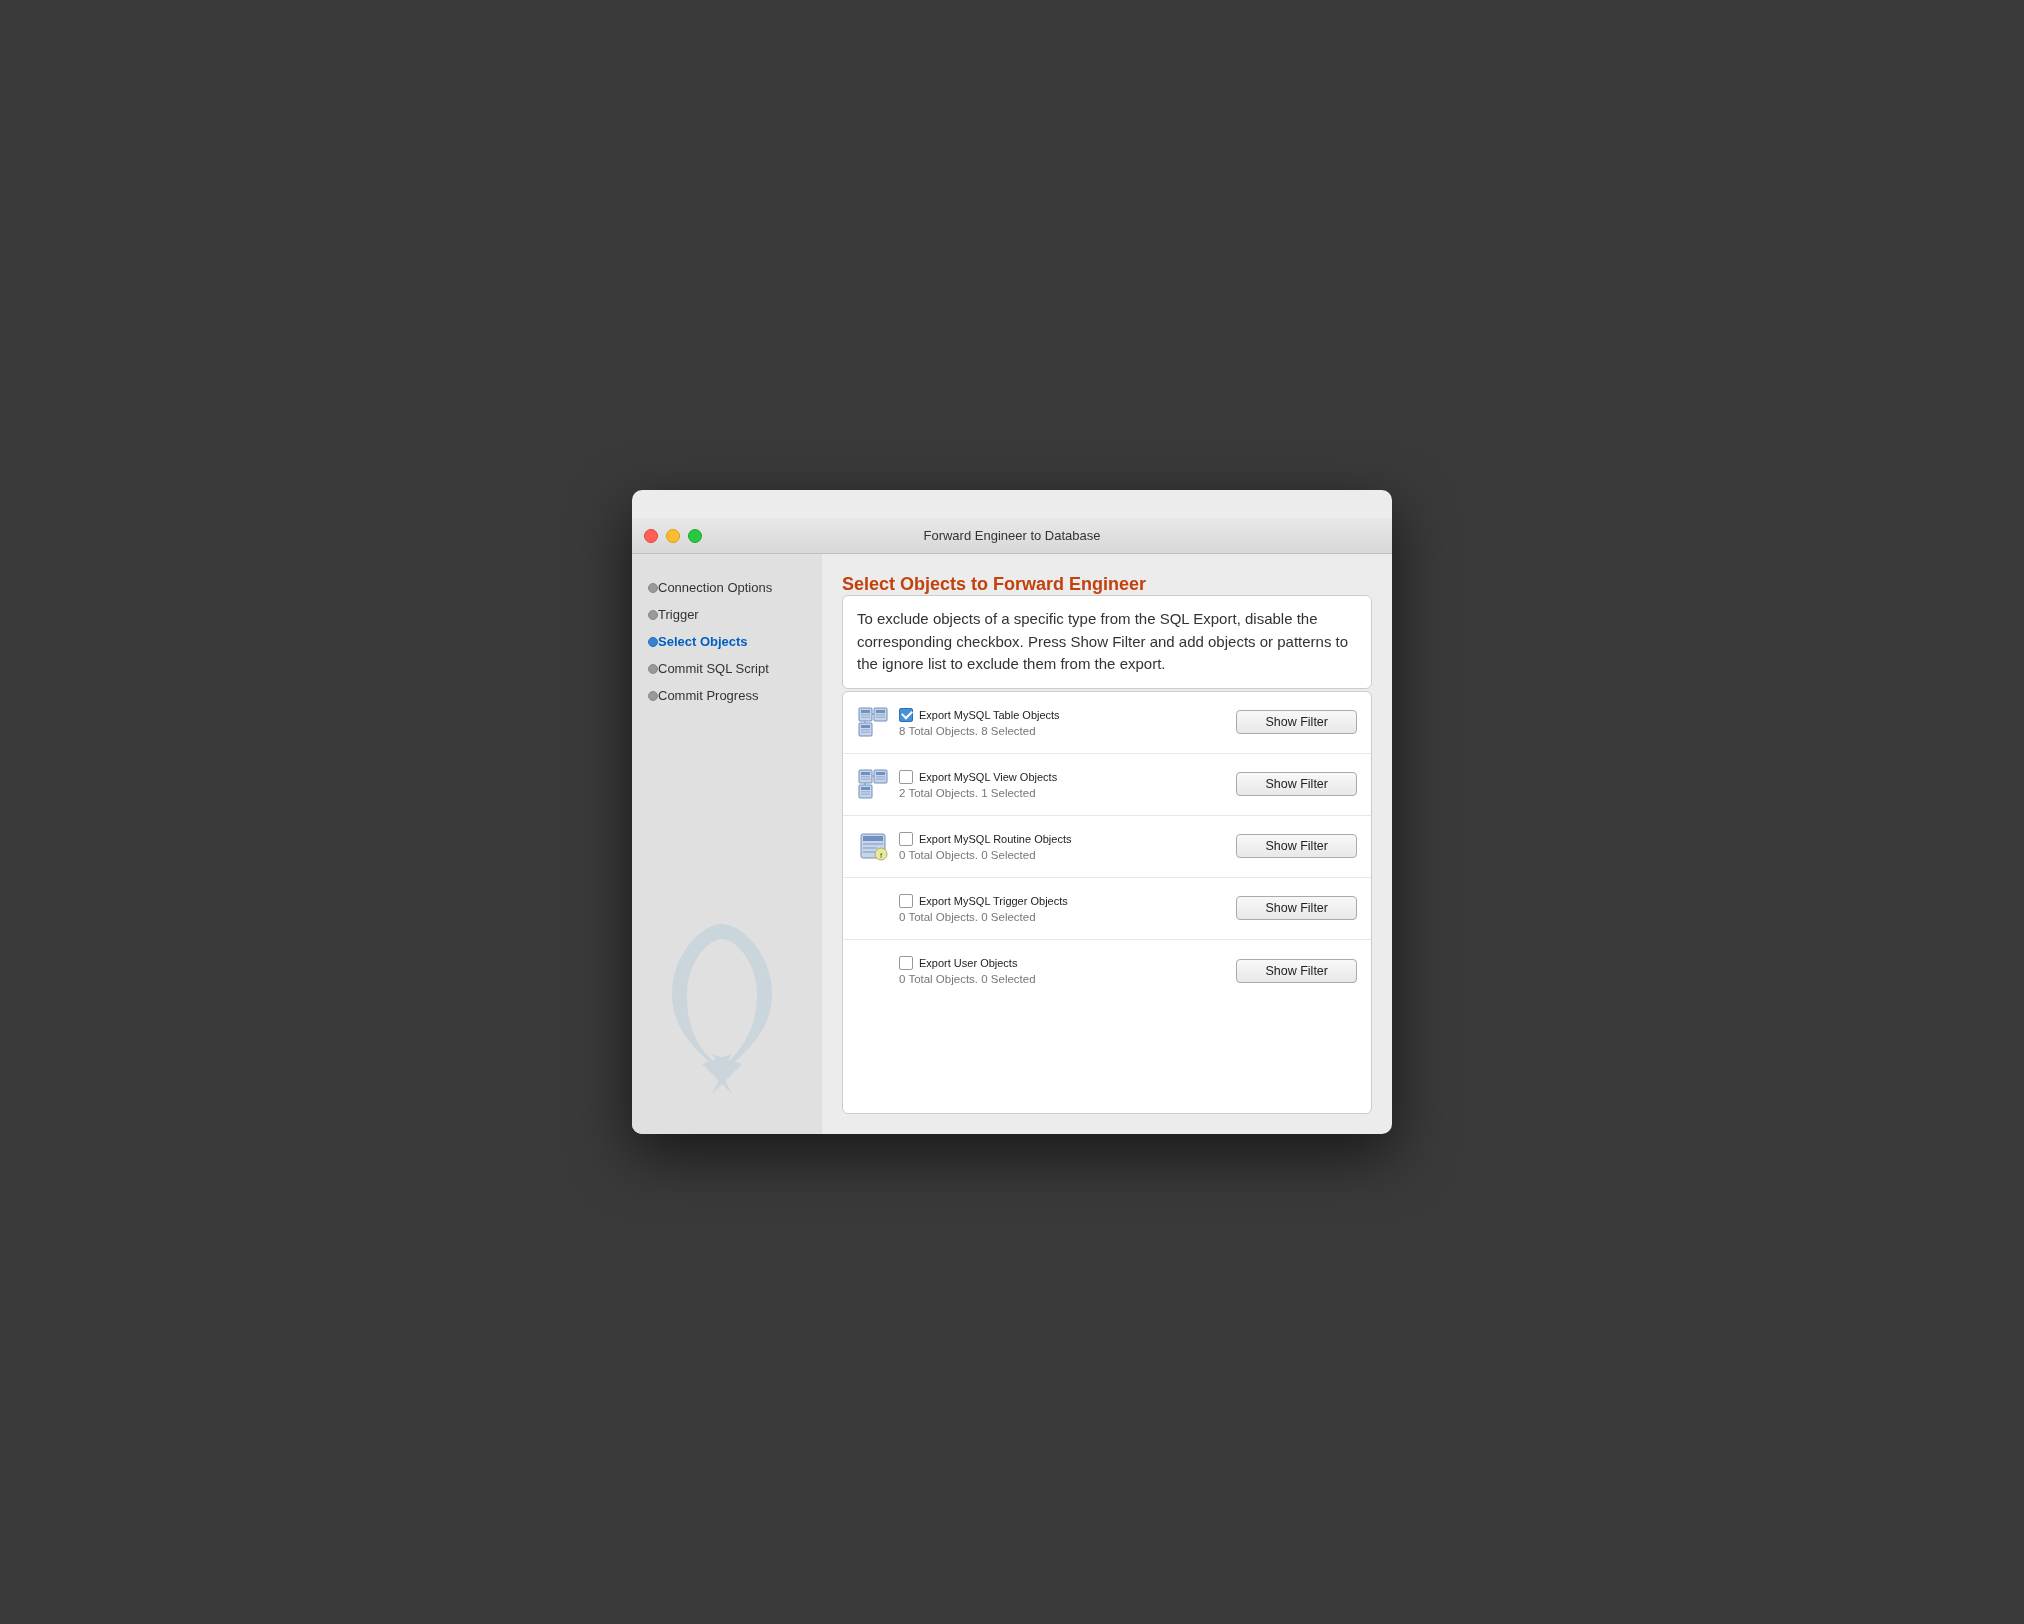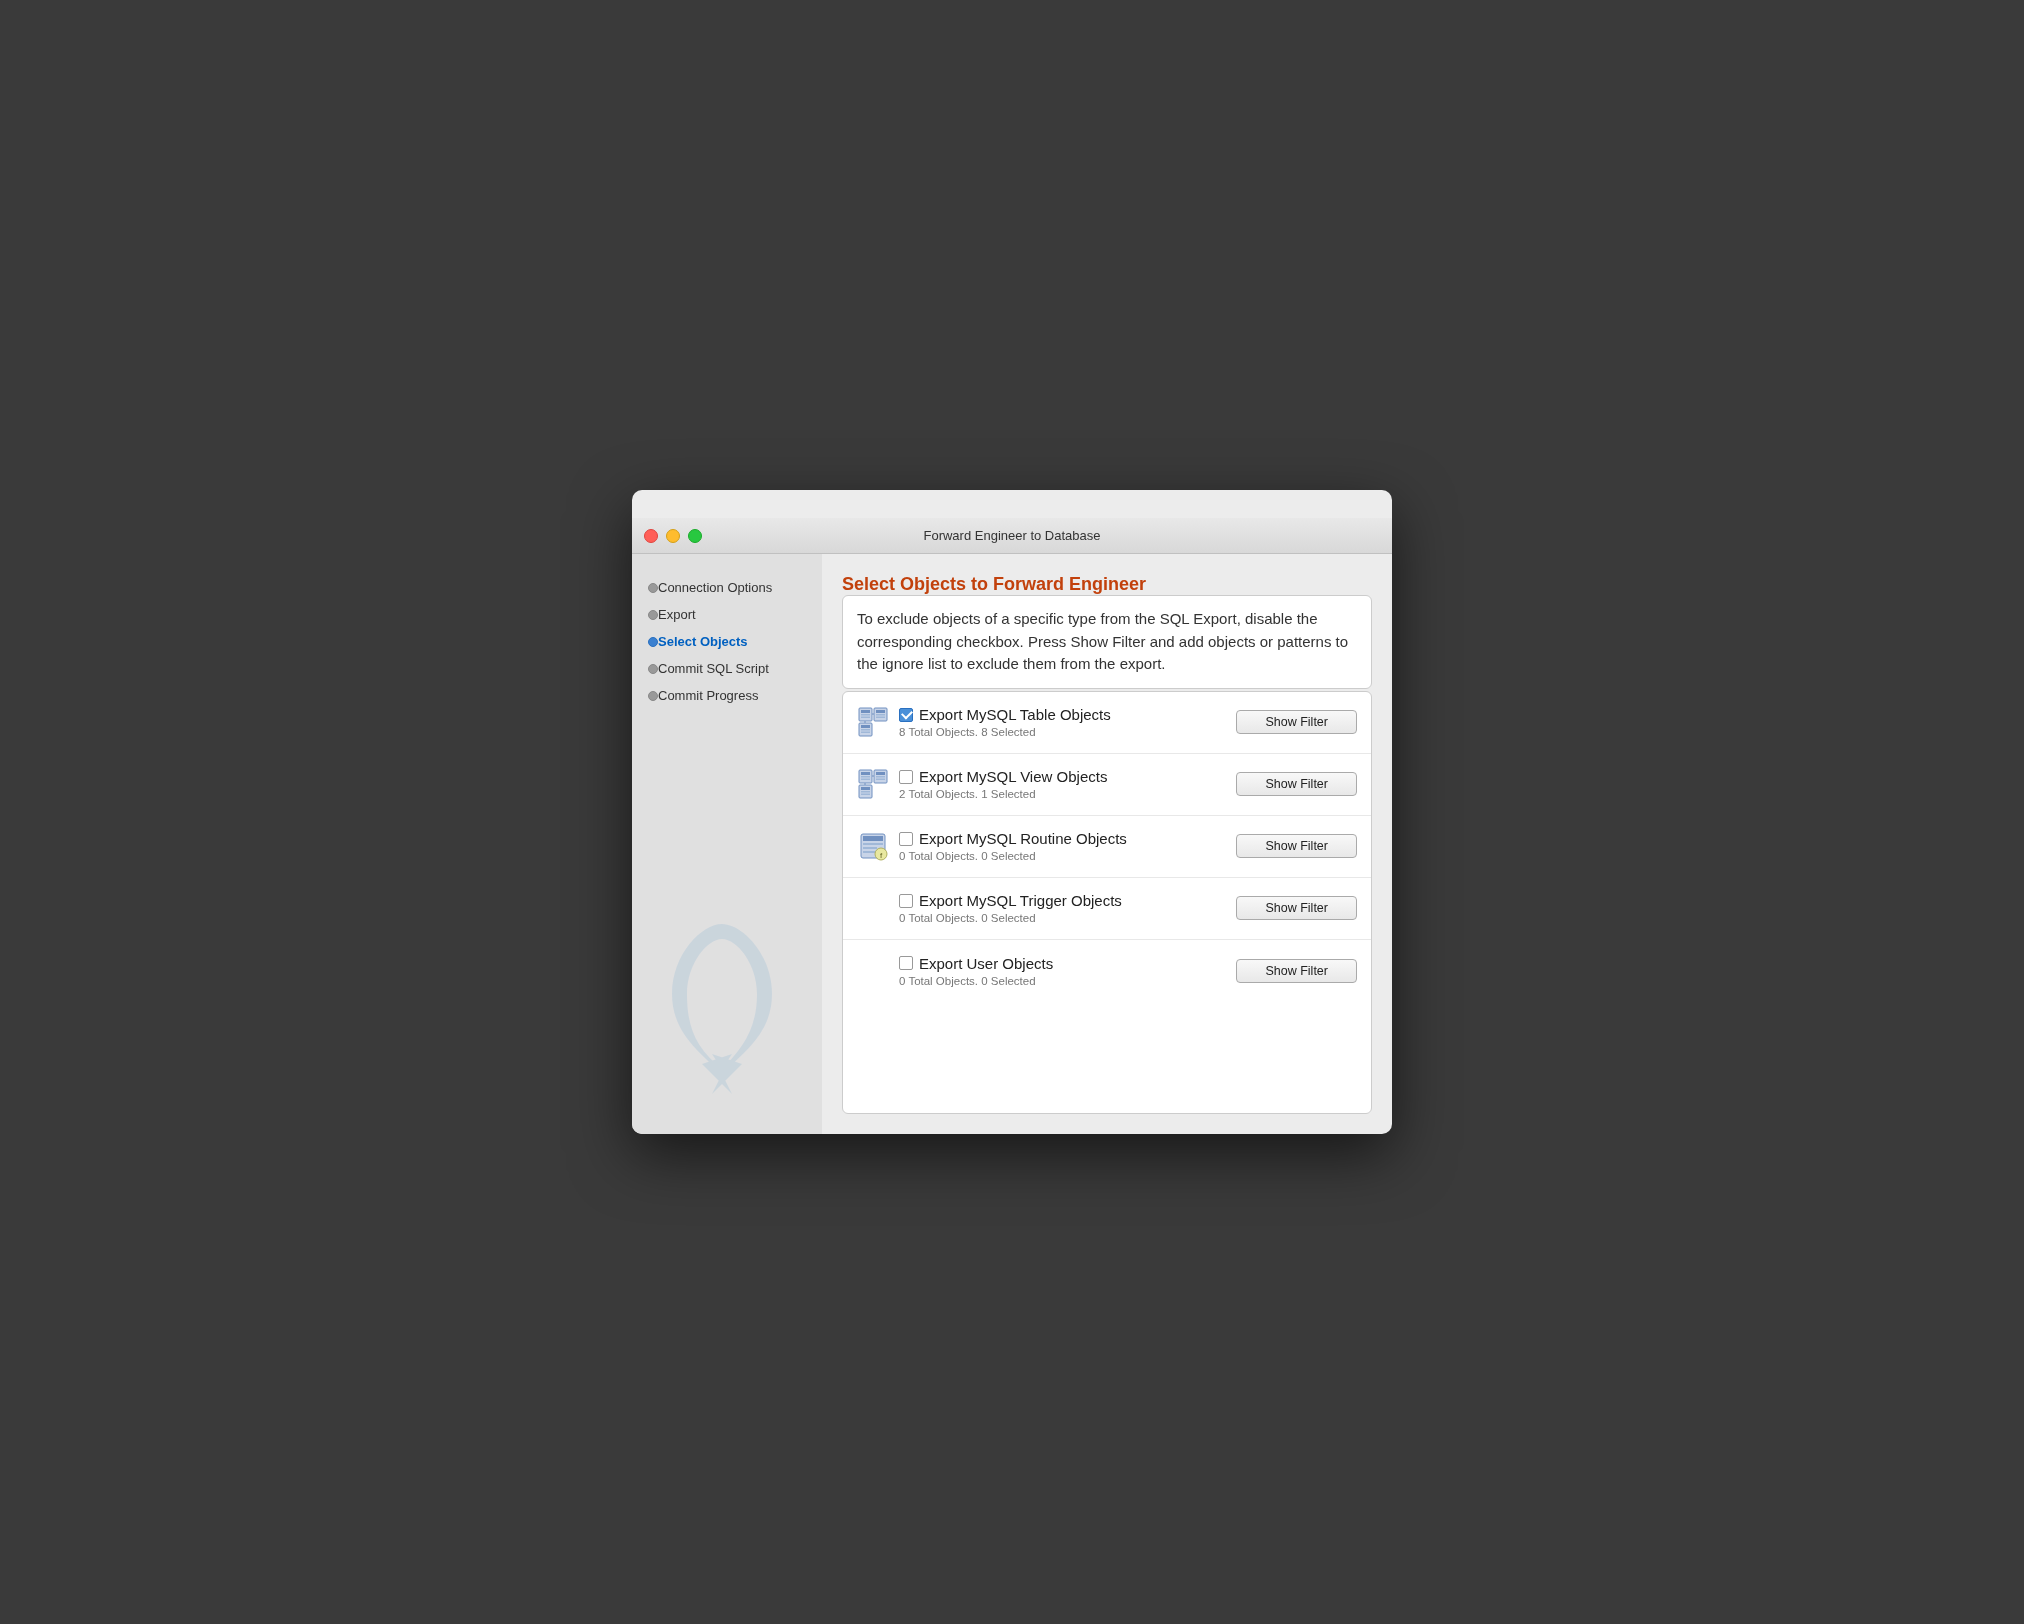"Export" span { text: Export -> Trigger }
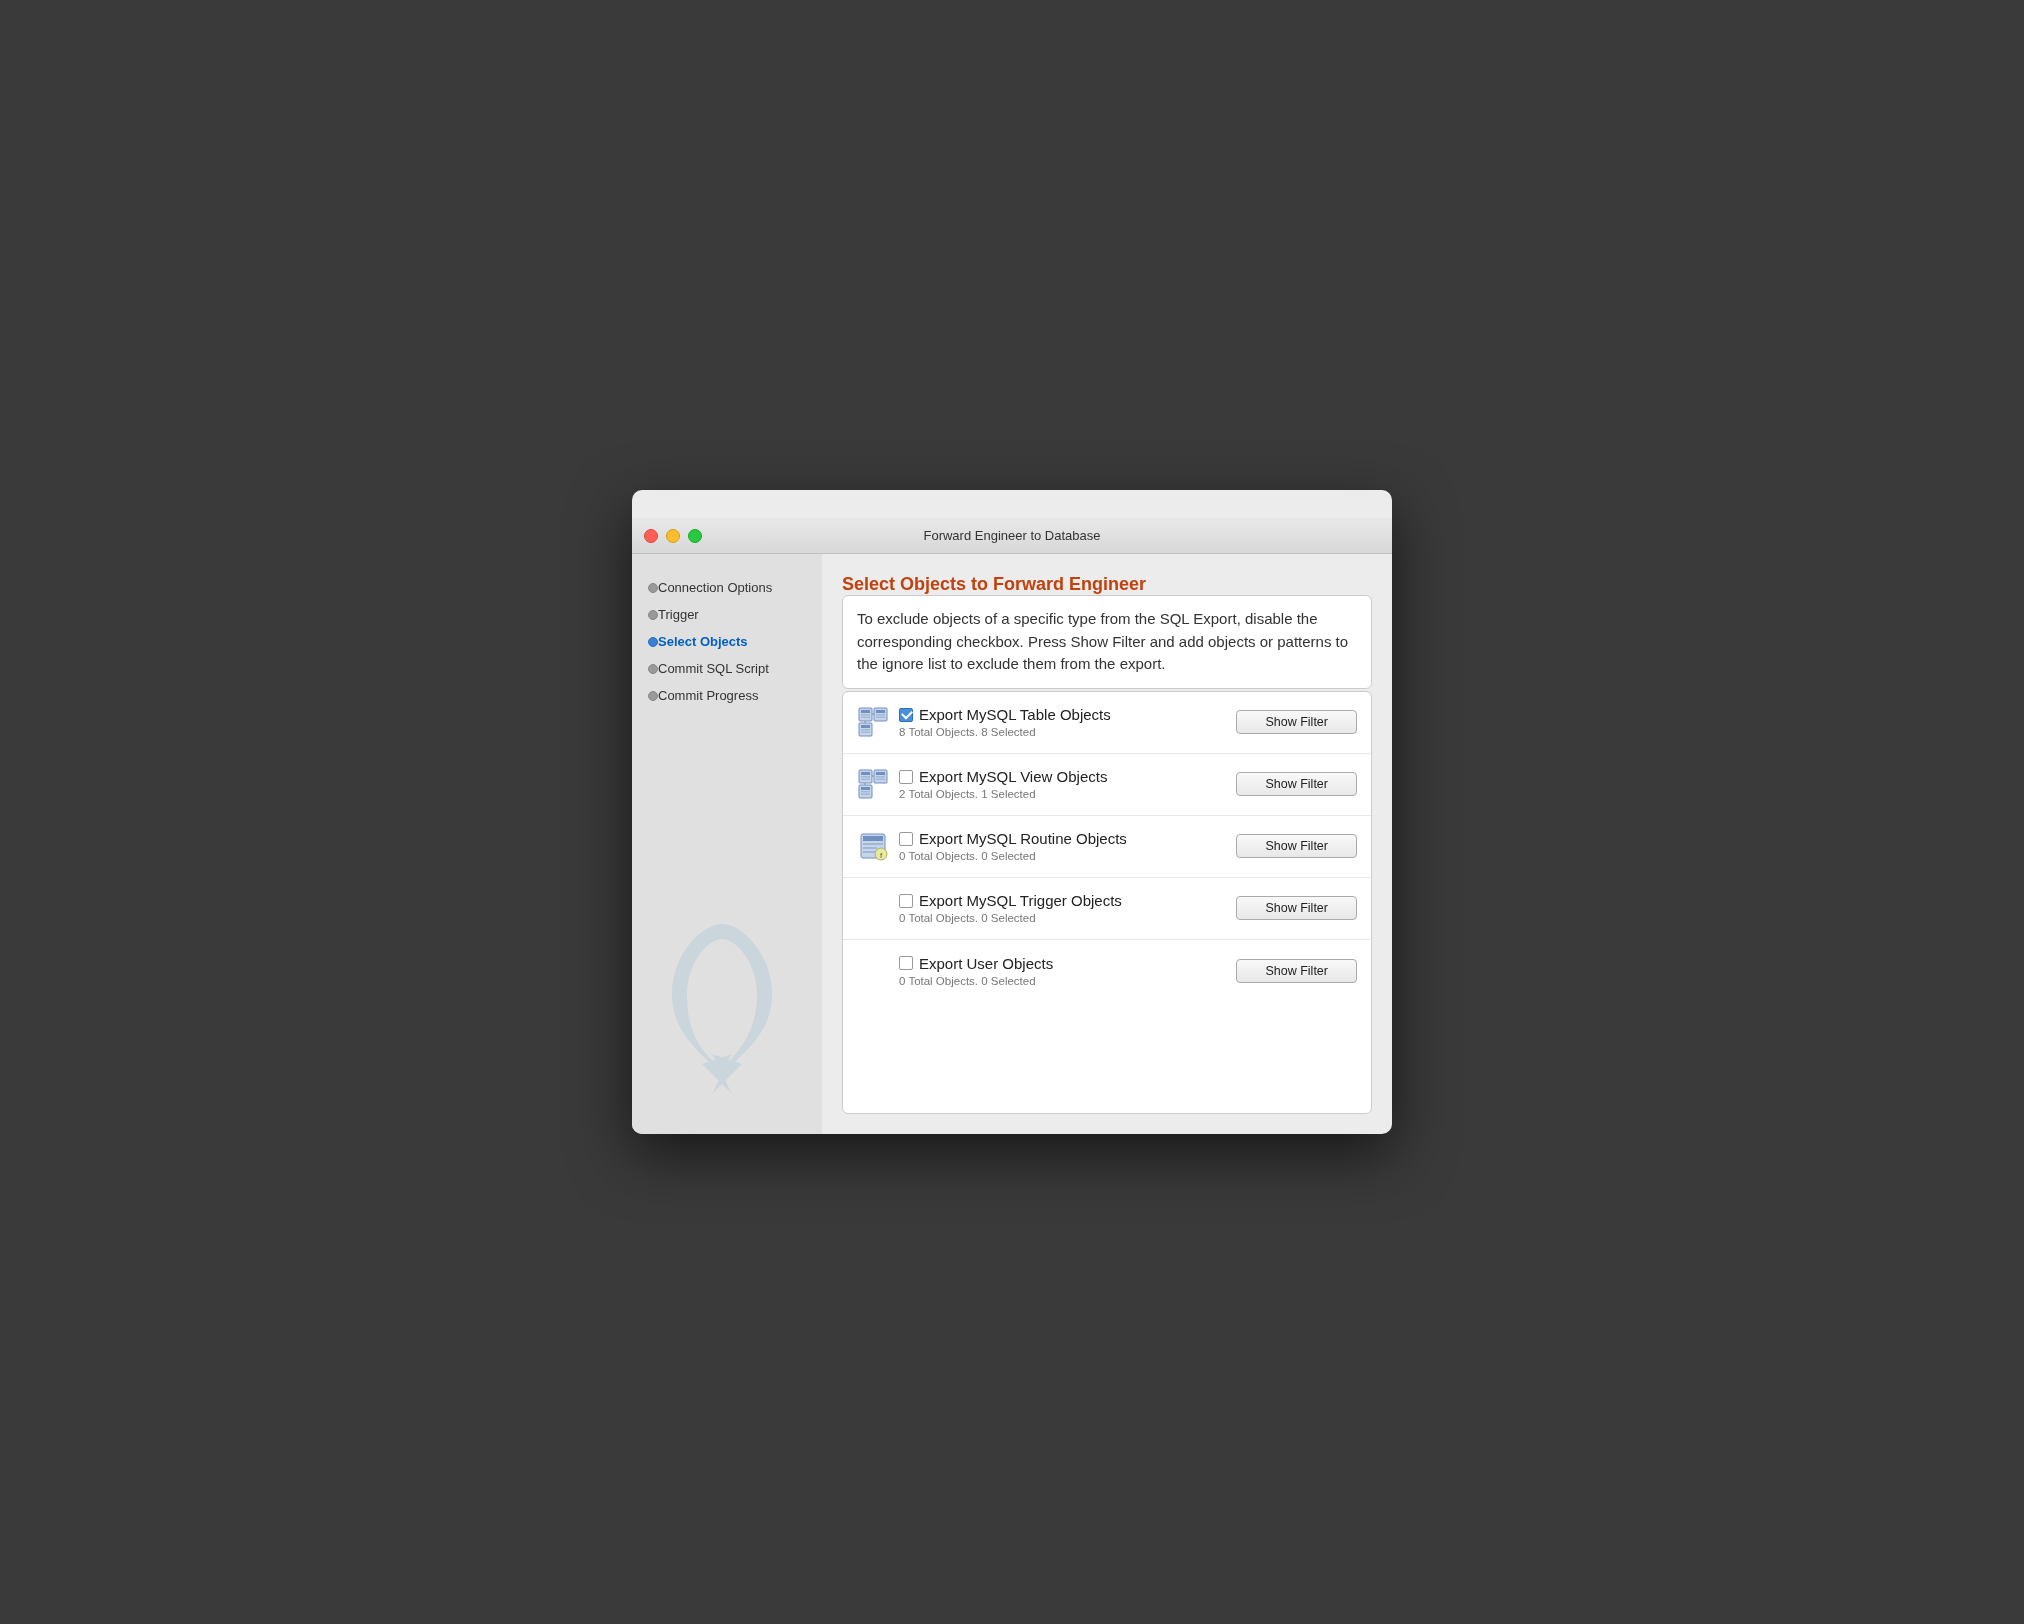"Export MySQL Table Objects" .object-name { font-size: 15px -> 11px }
